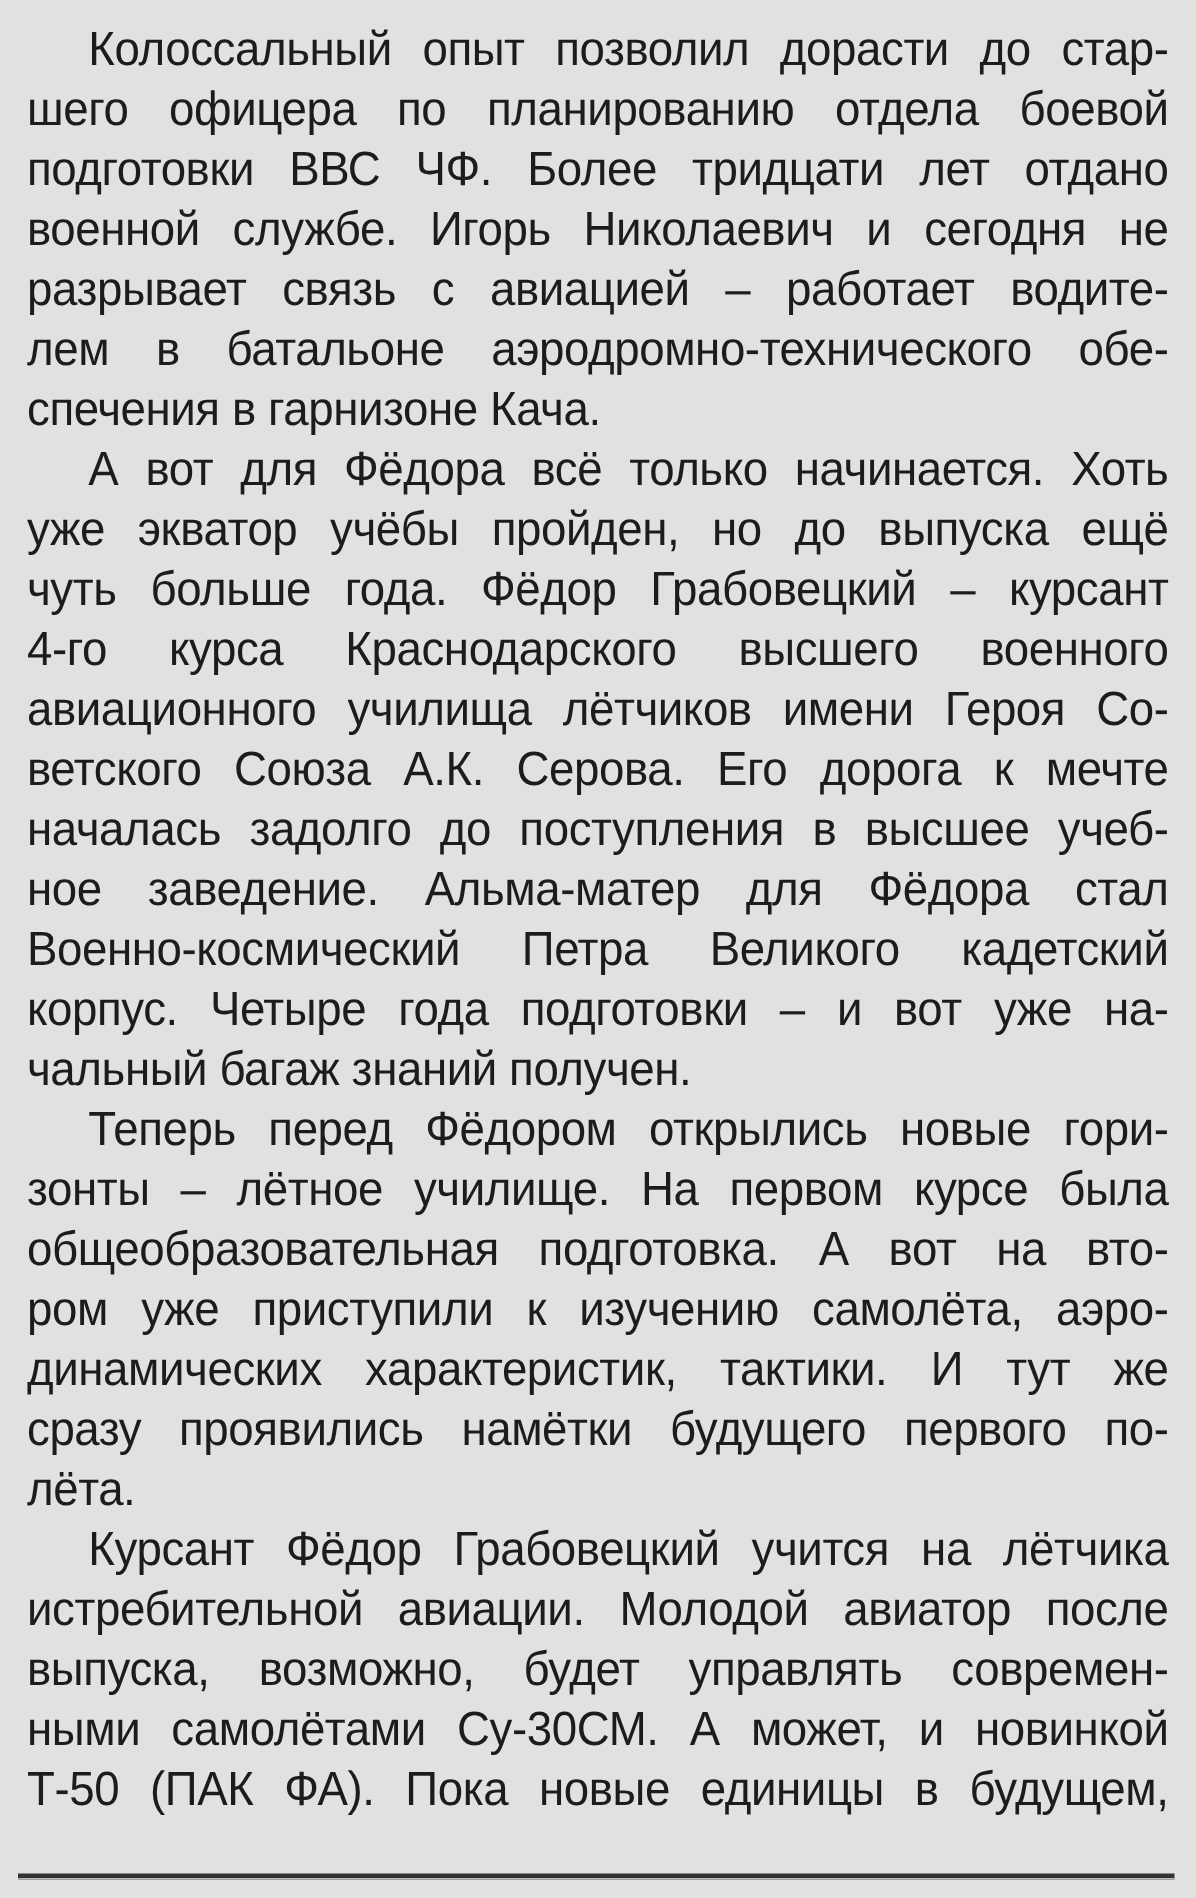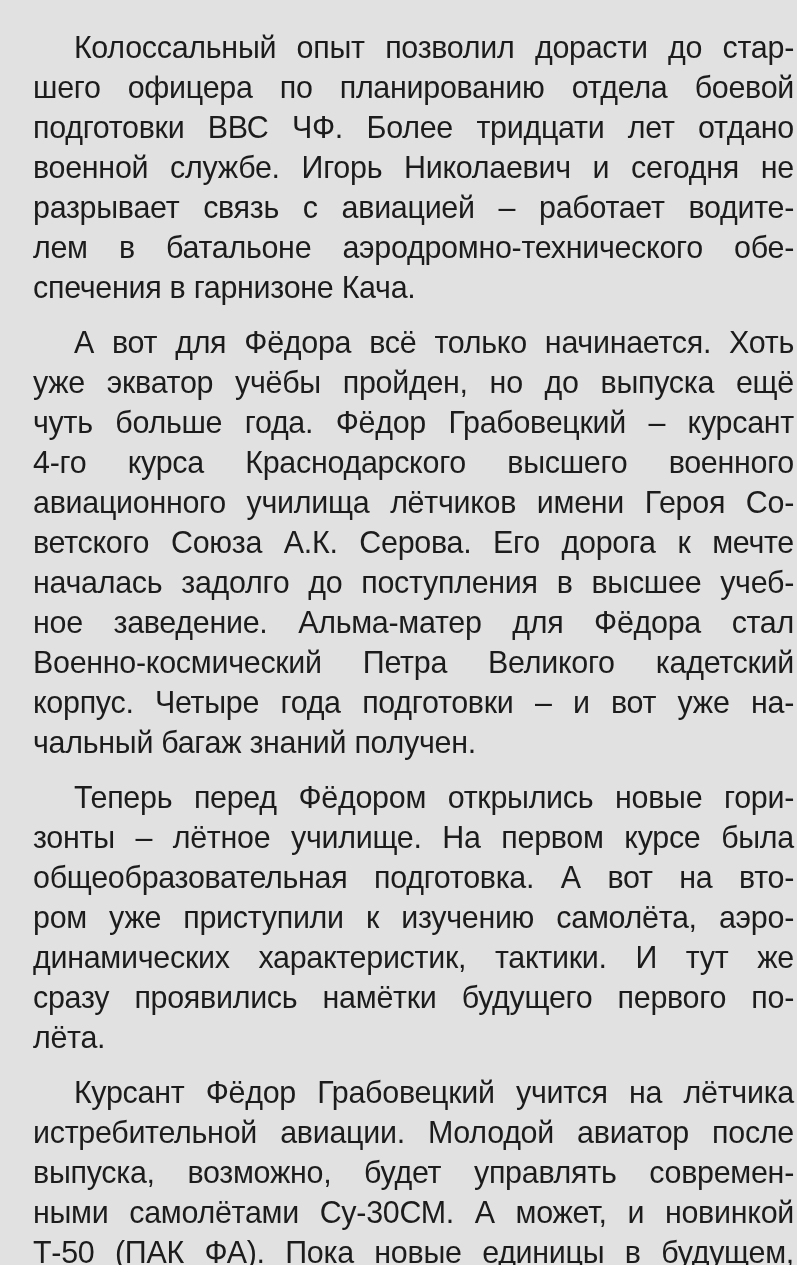"Колоссальный опыт позволил дорасти до" .para { margin: 15px -> 0 }
